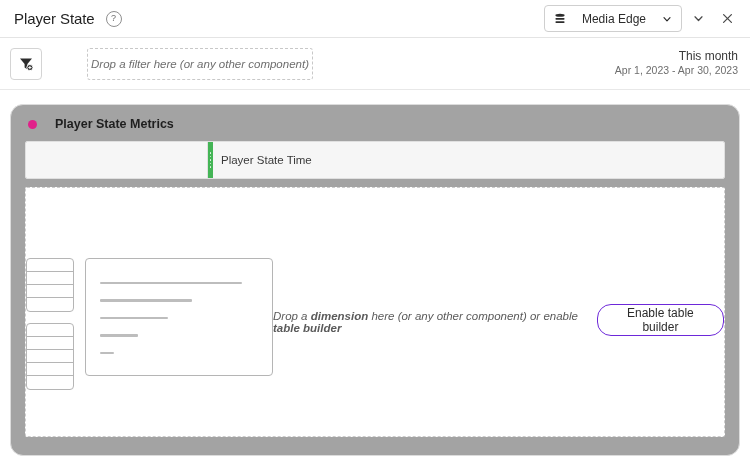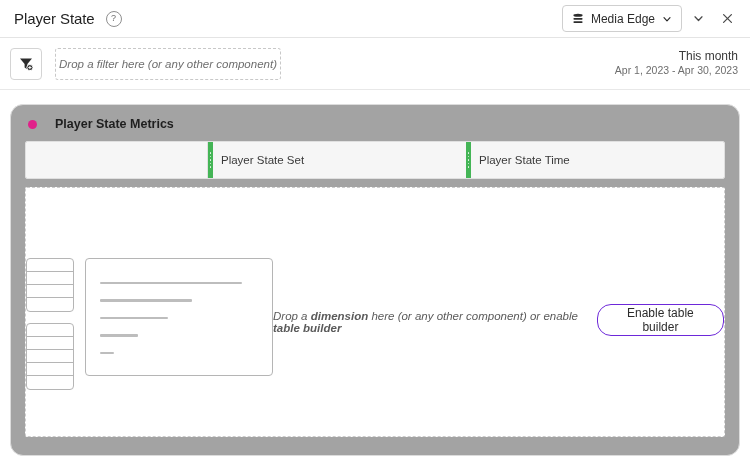"Media Edge" .seg-button { gap: 7px -> 16px }
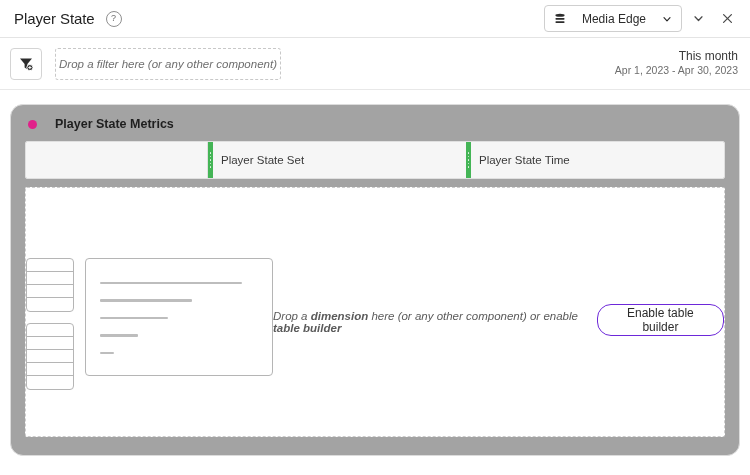"Drop a filter here (or" .filterbar { gap: none -> 32px }
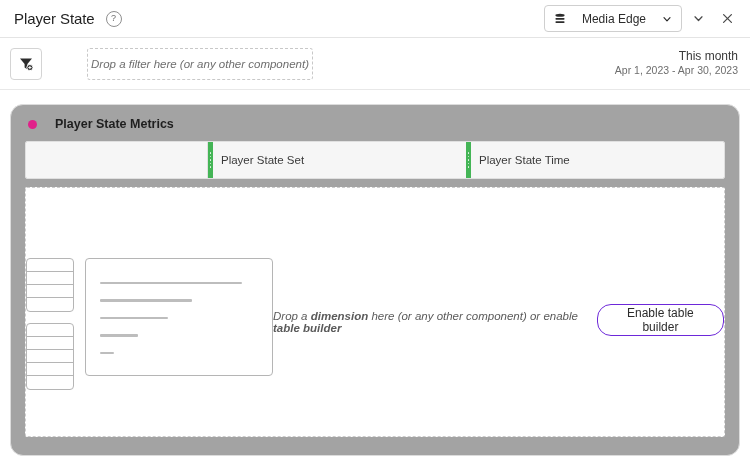"Player State Set" div.th { html: <div> <span> <i></i> <i></i> <i></i> <i></i> <i></i> </span> <span>Player State Set</span> </div> -> none }
